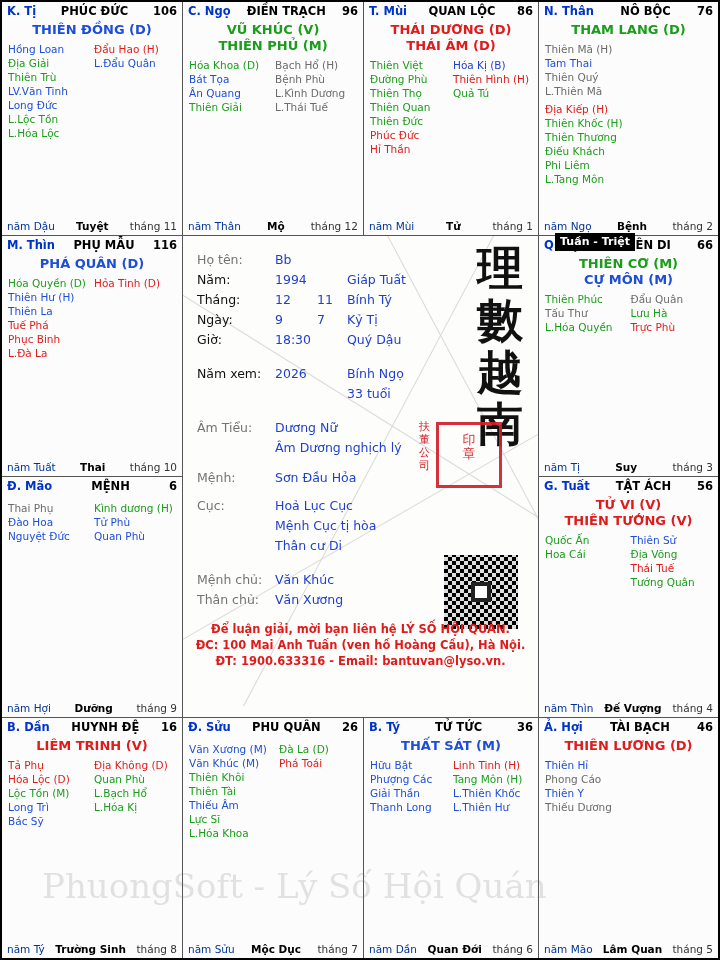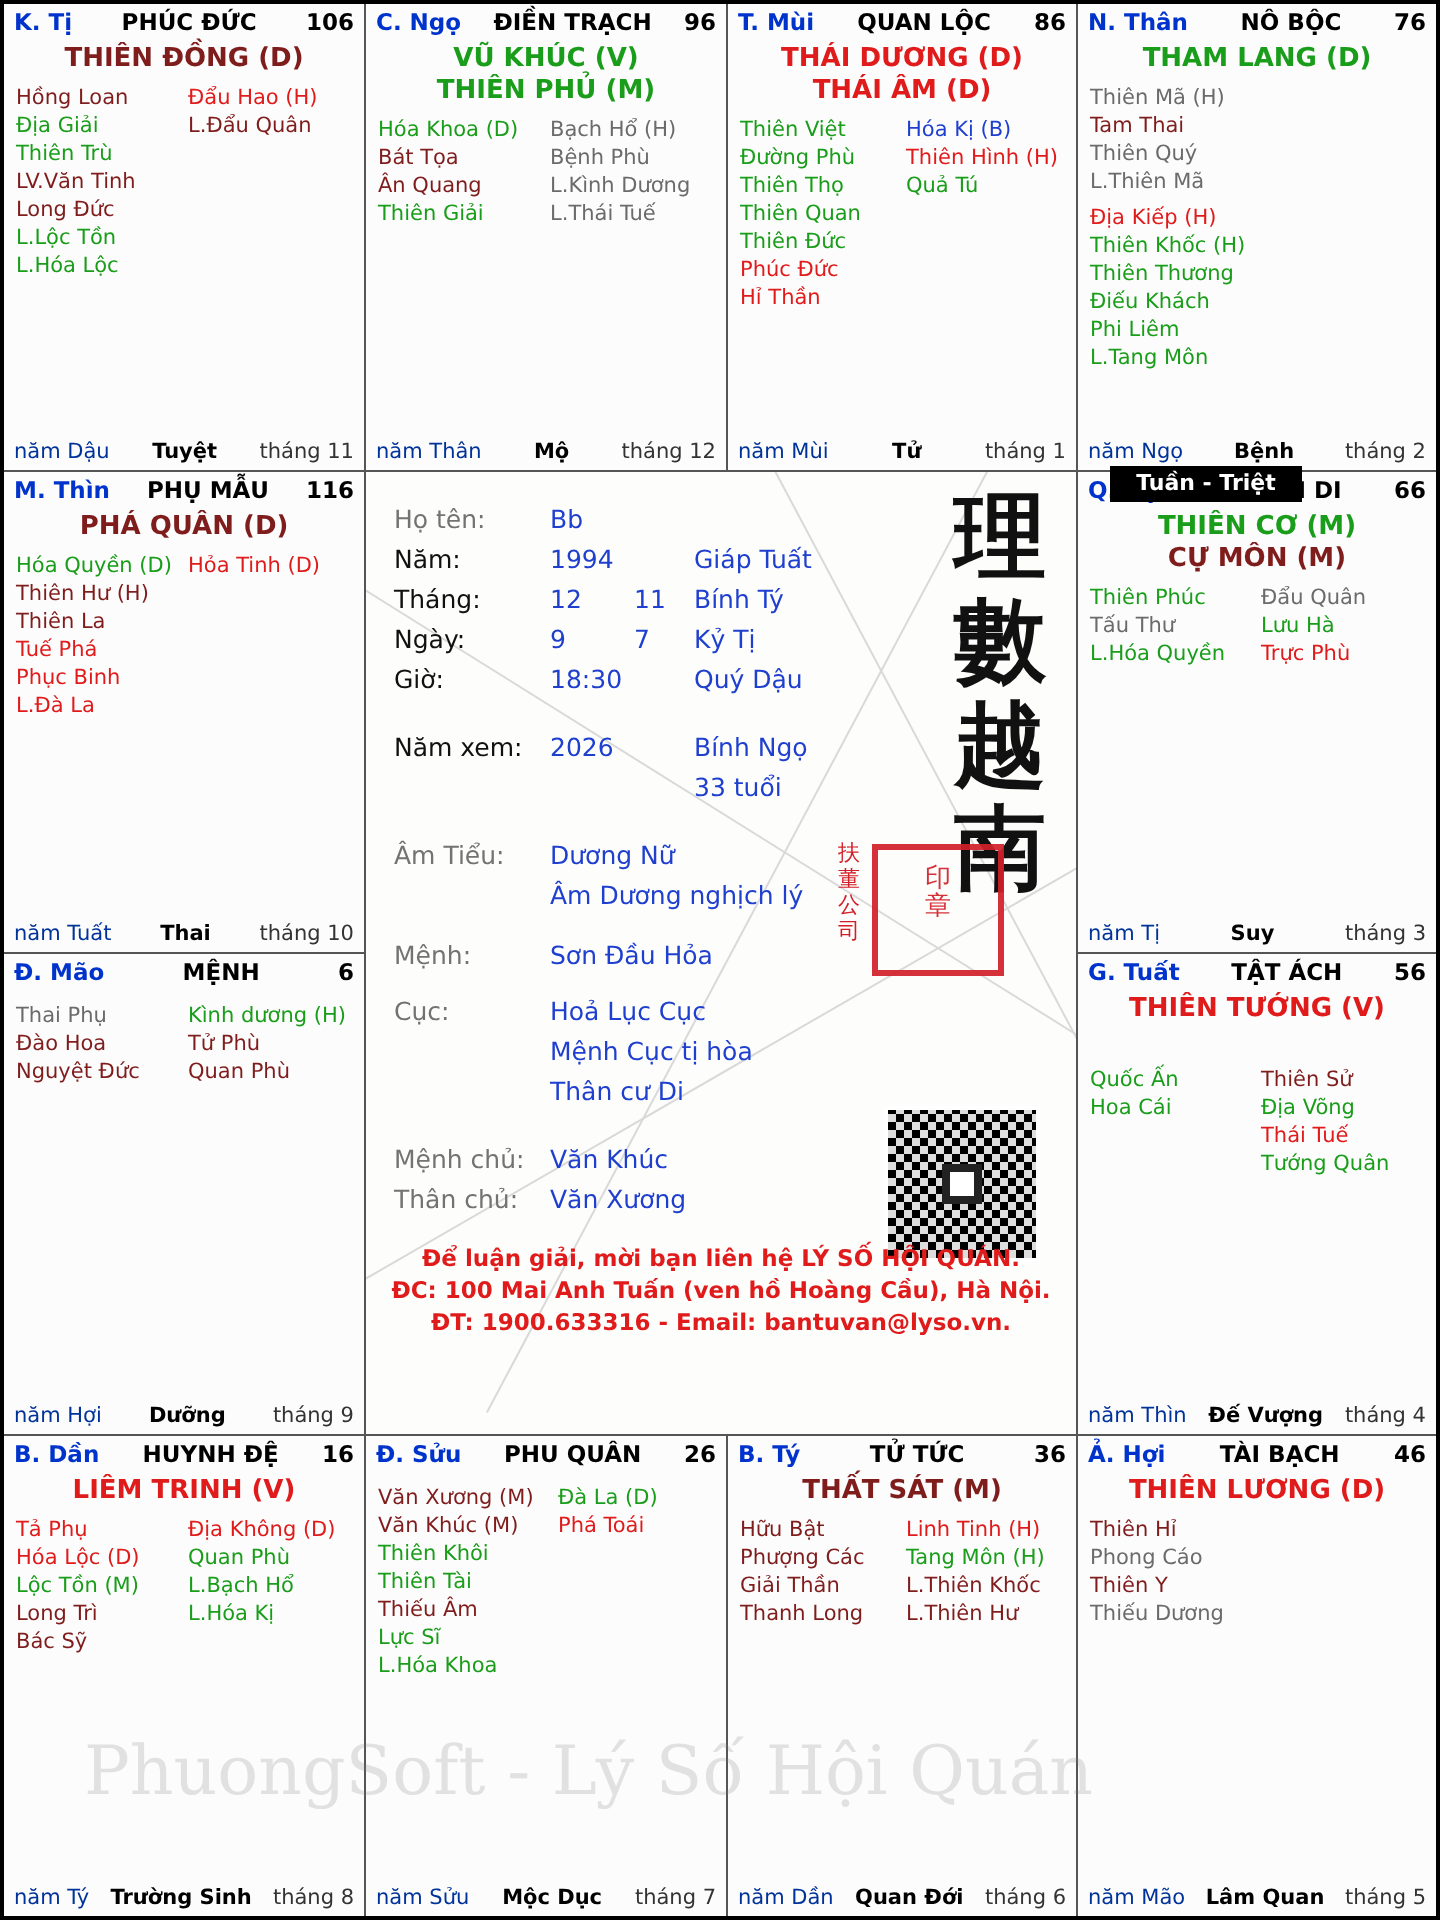"THIÊN ĐỒNG (D)" .c-black { color: #7f1d1d -> #1d4ed8 }
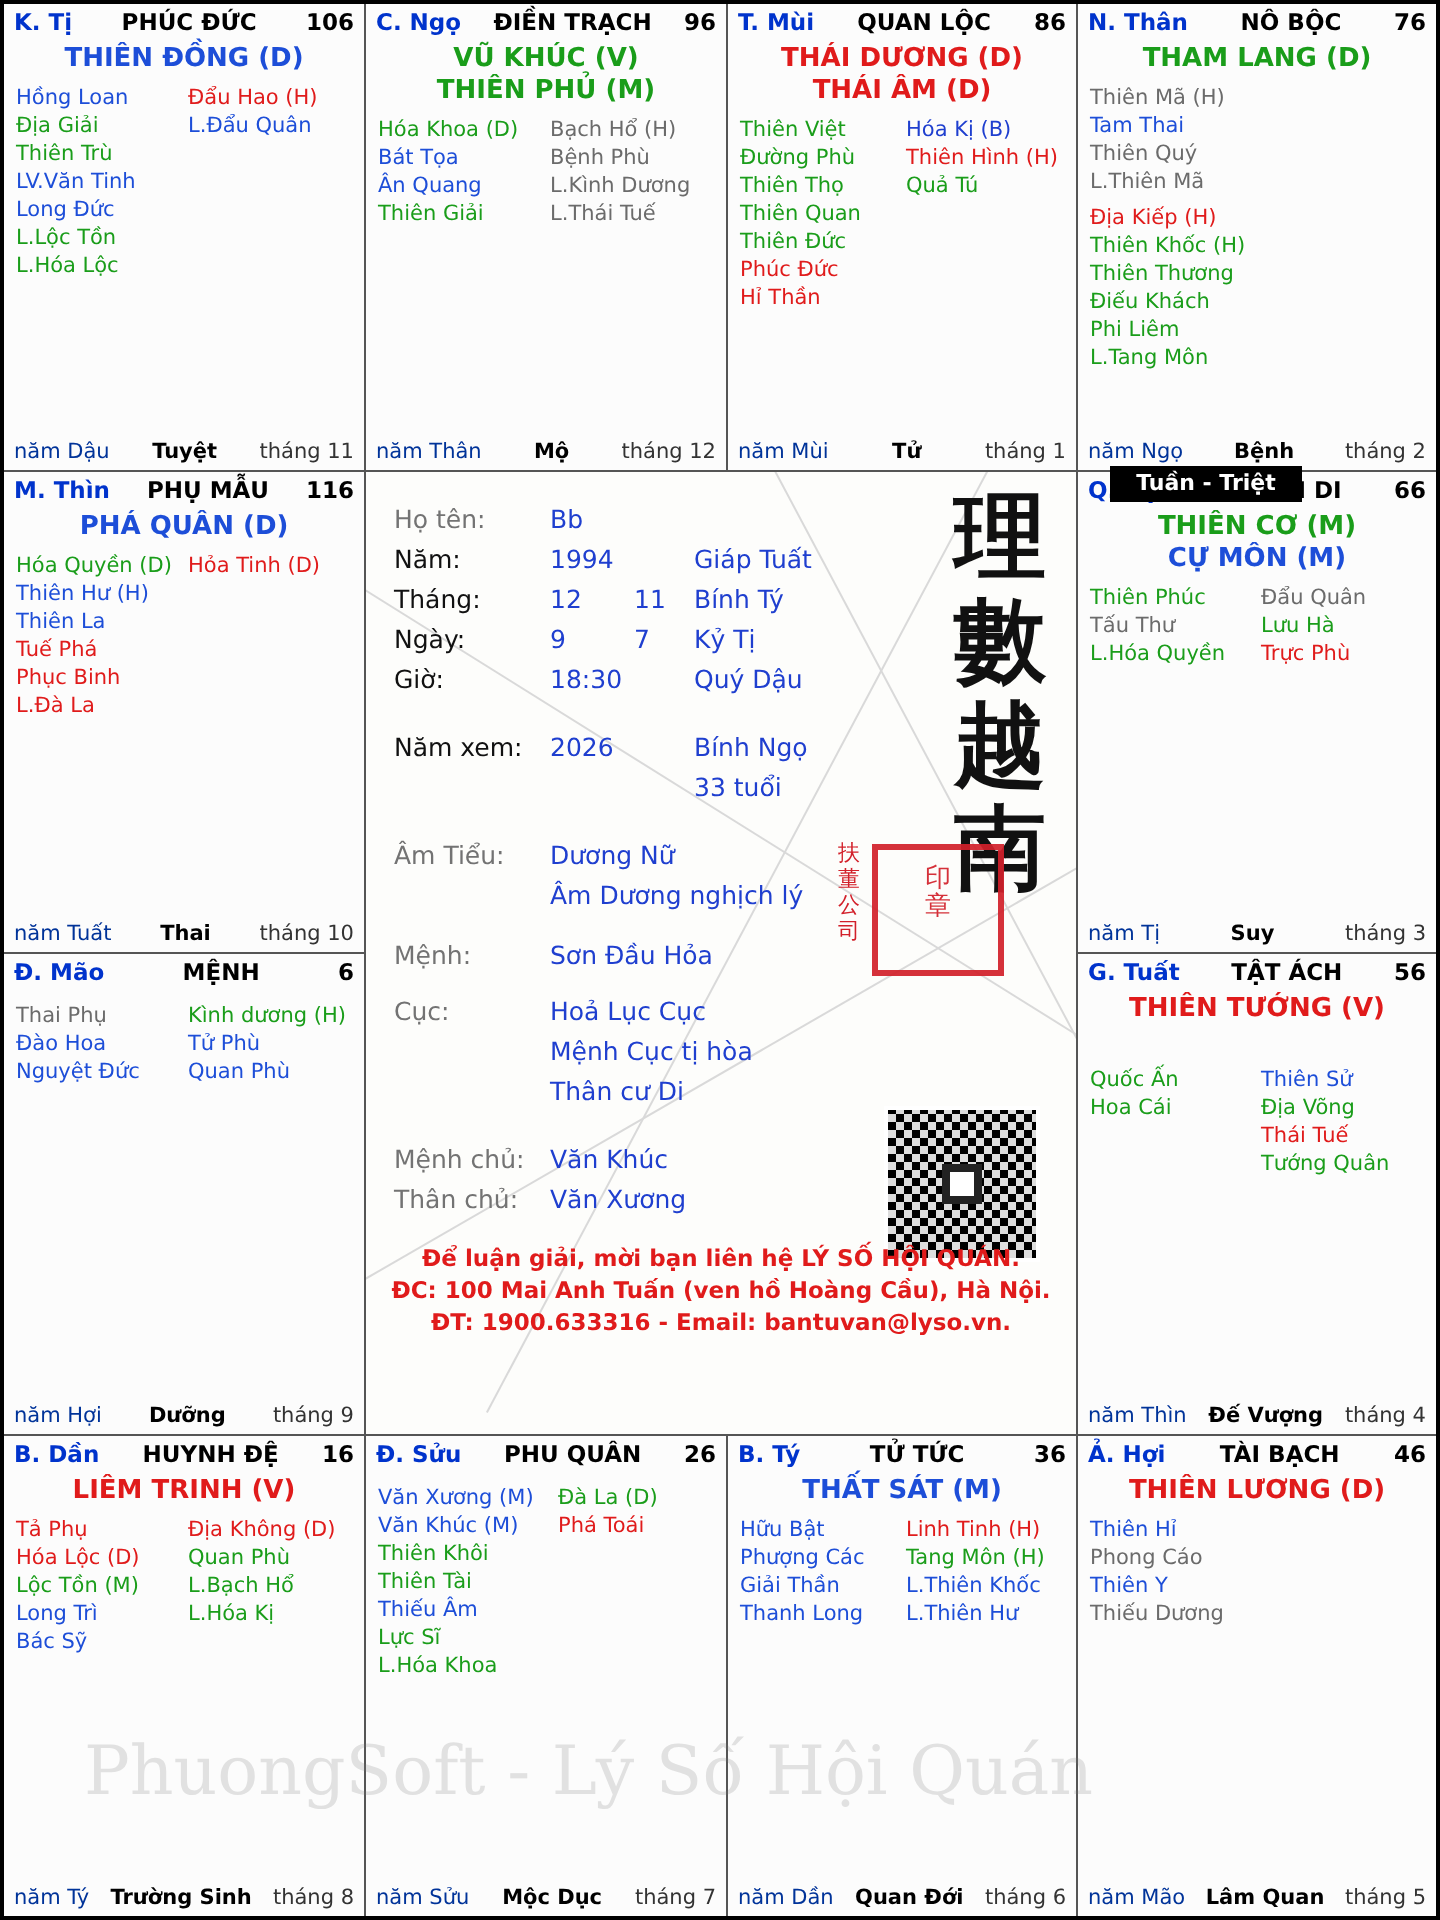"Tuần - Triệt" .tuantriet { width: 96px -> 80px }
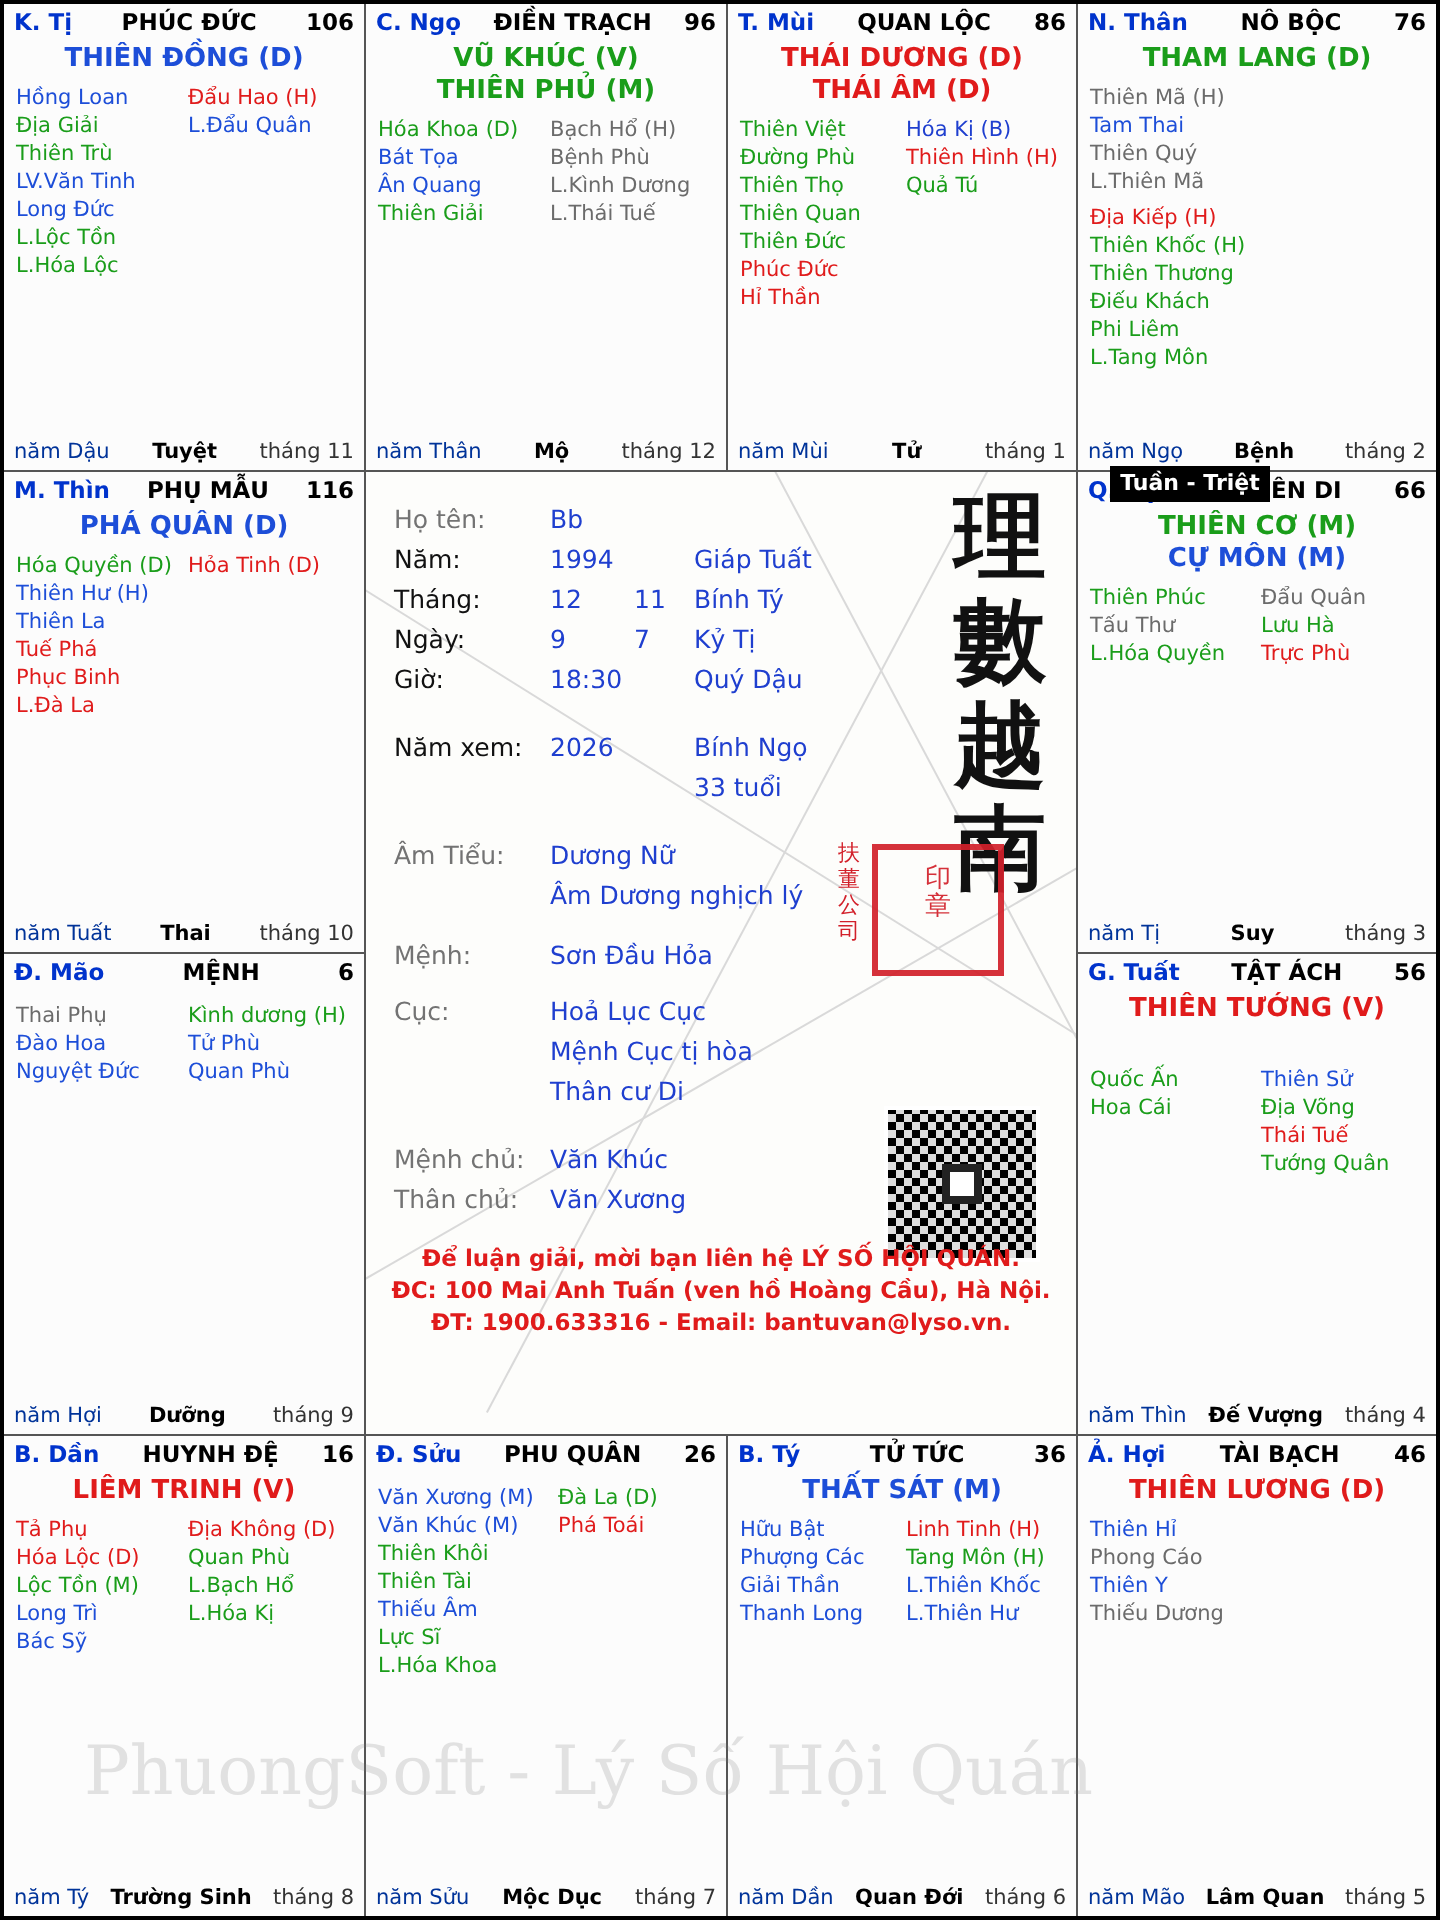"TỬ VI (V)" div.c-red { html: none -> <div>TỬ VI (V)</div> }
